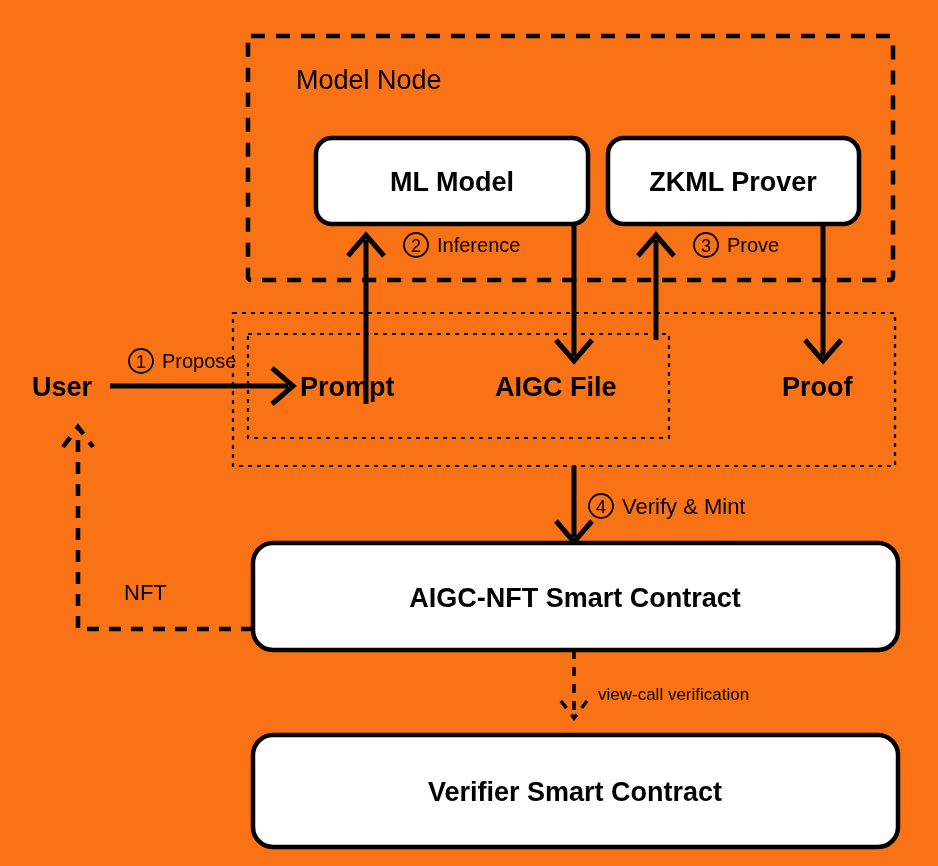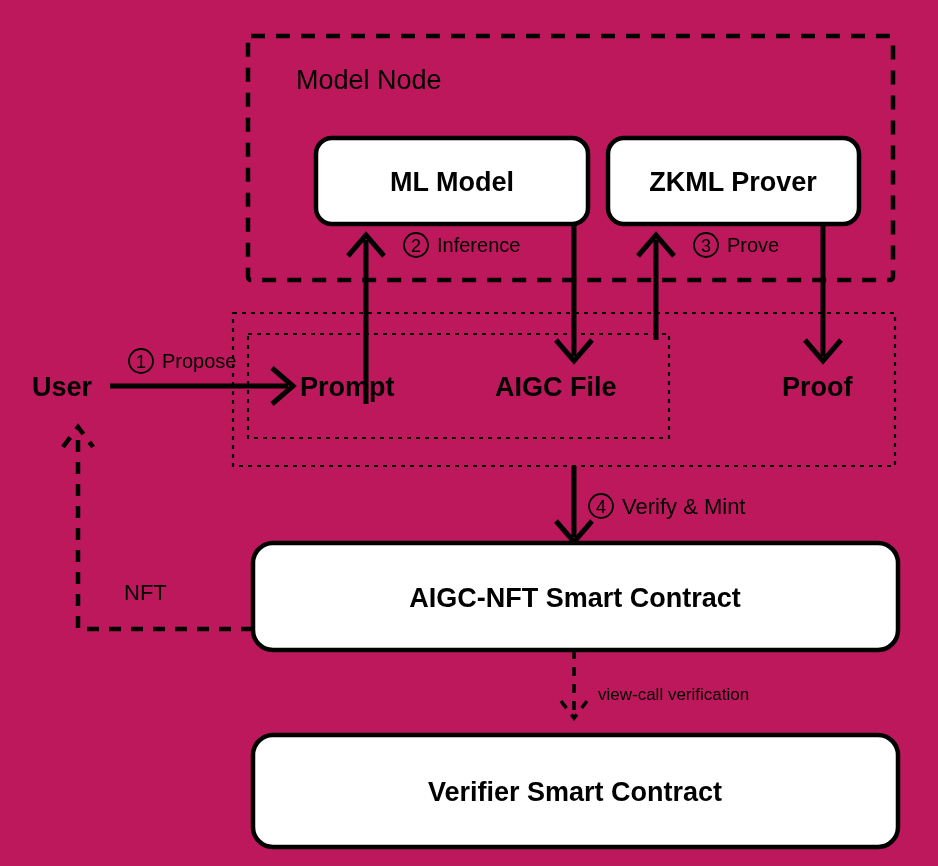"Model Node" #canvas { background: #be185d -> #f97316 }
